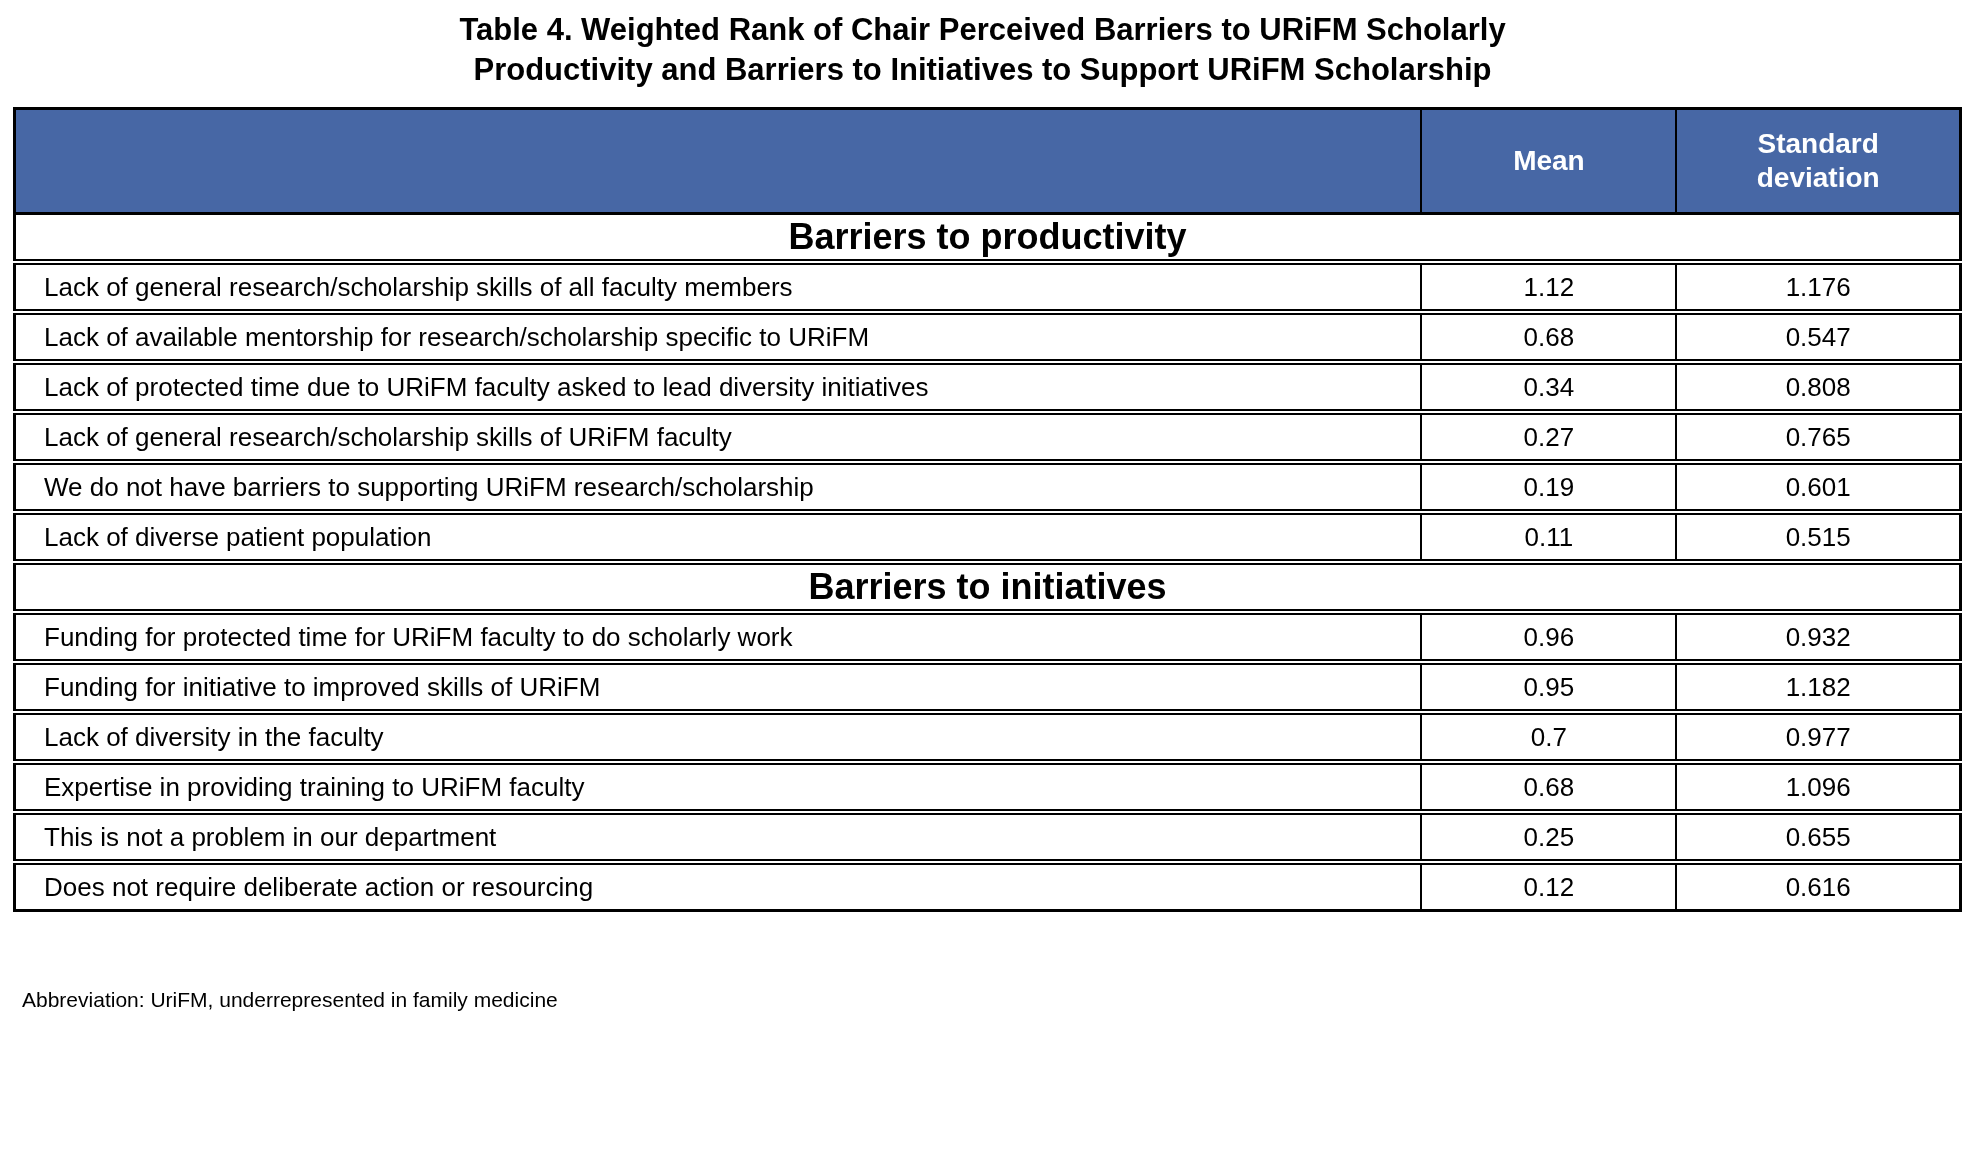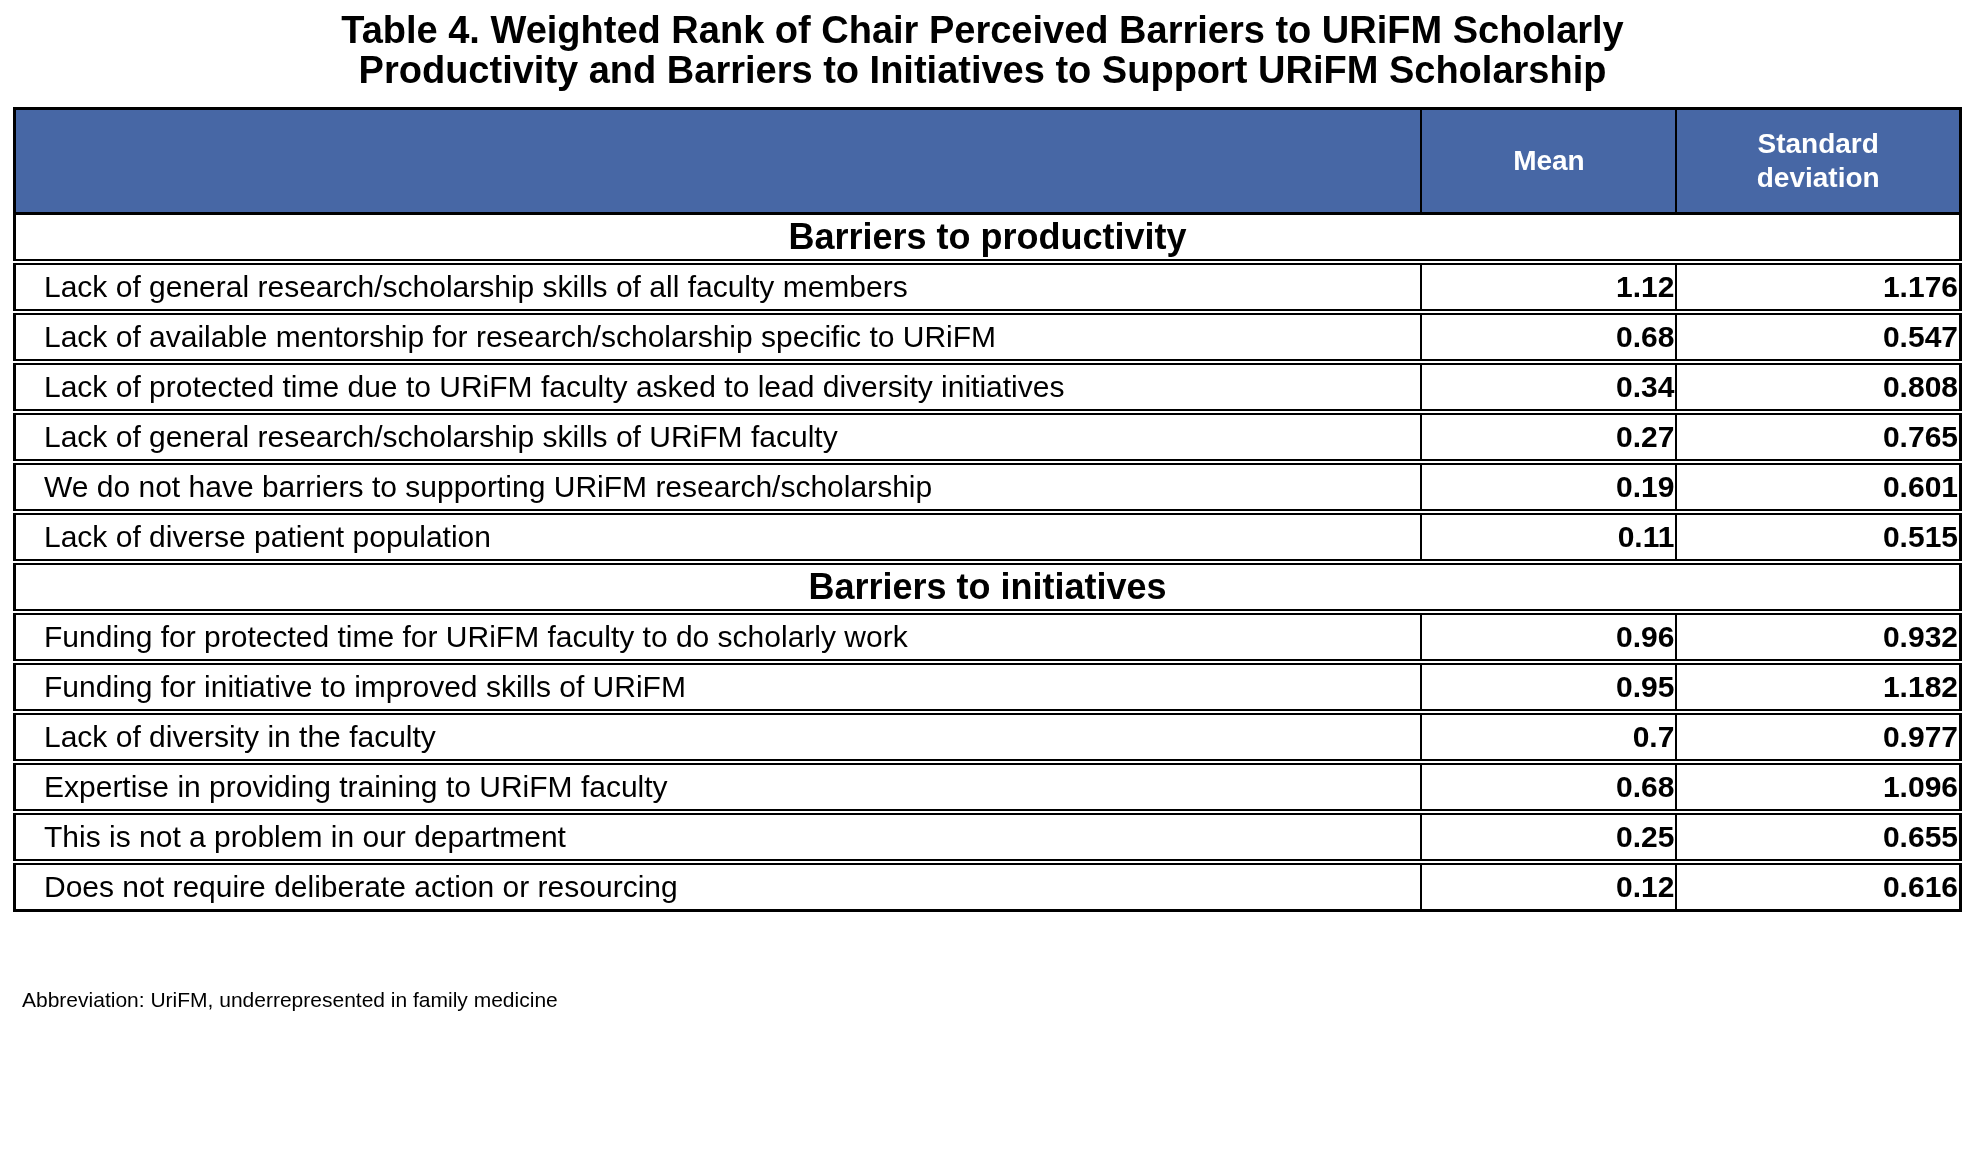"Table 4. Weighted Rank of" .title { font-size: 38px -> 31px }
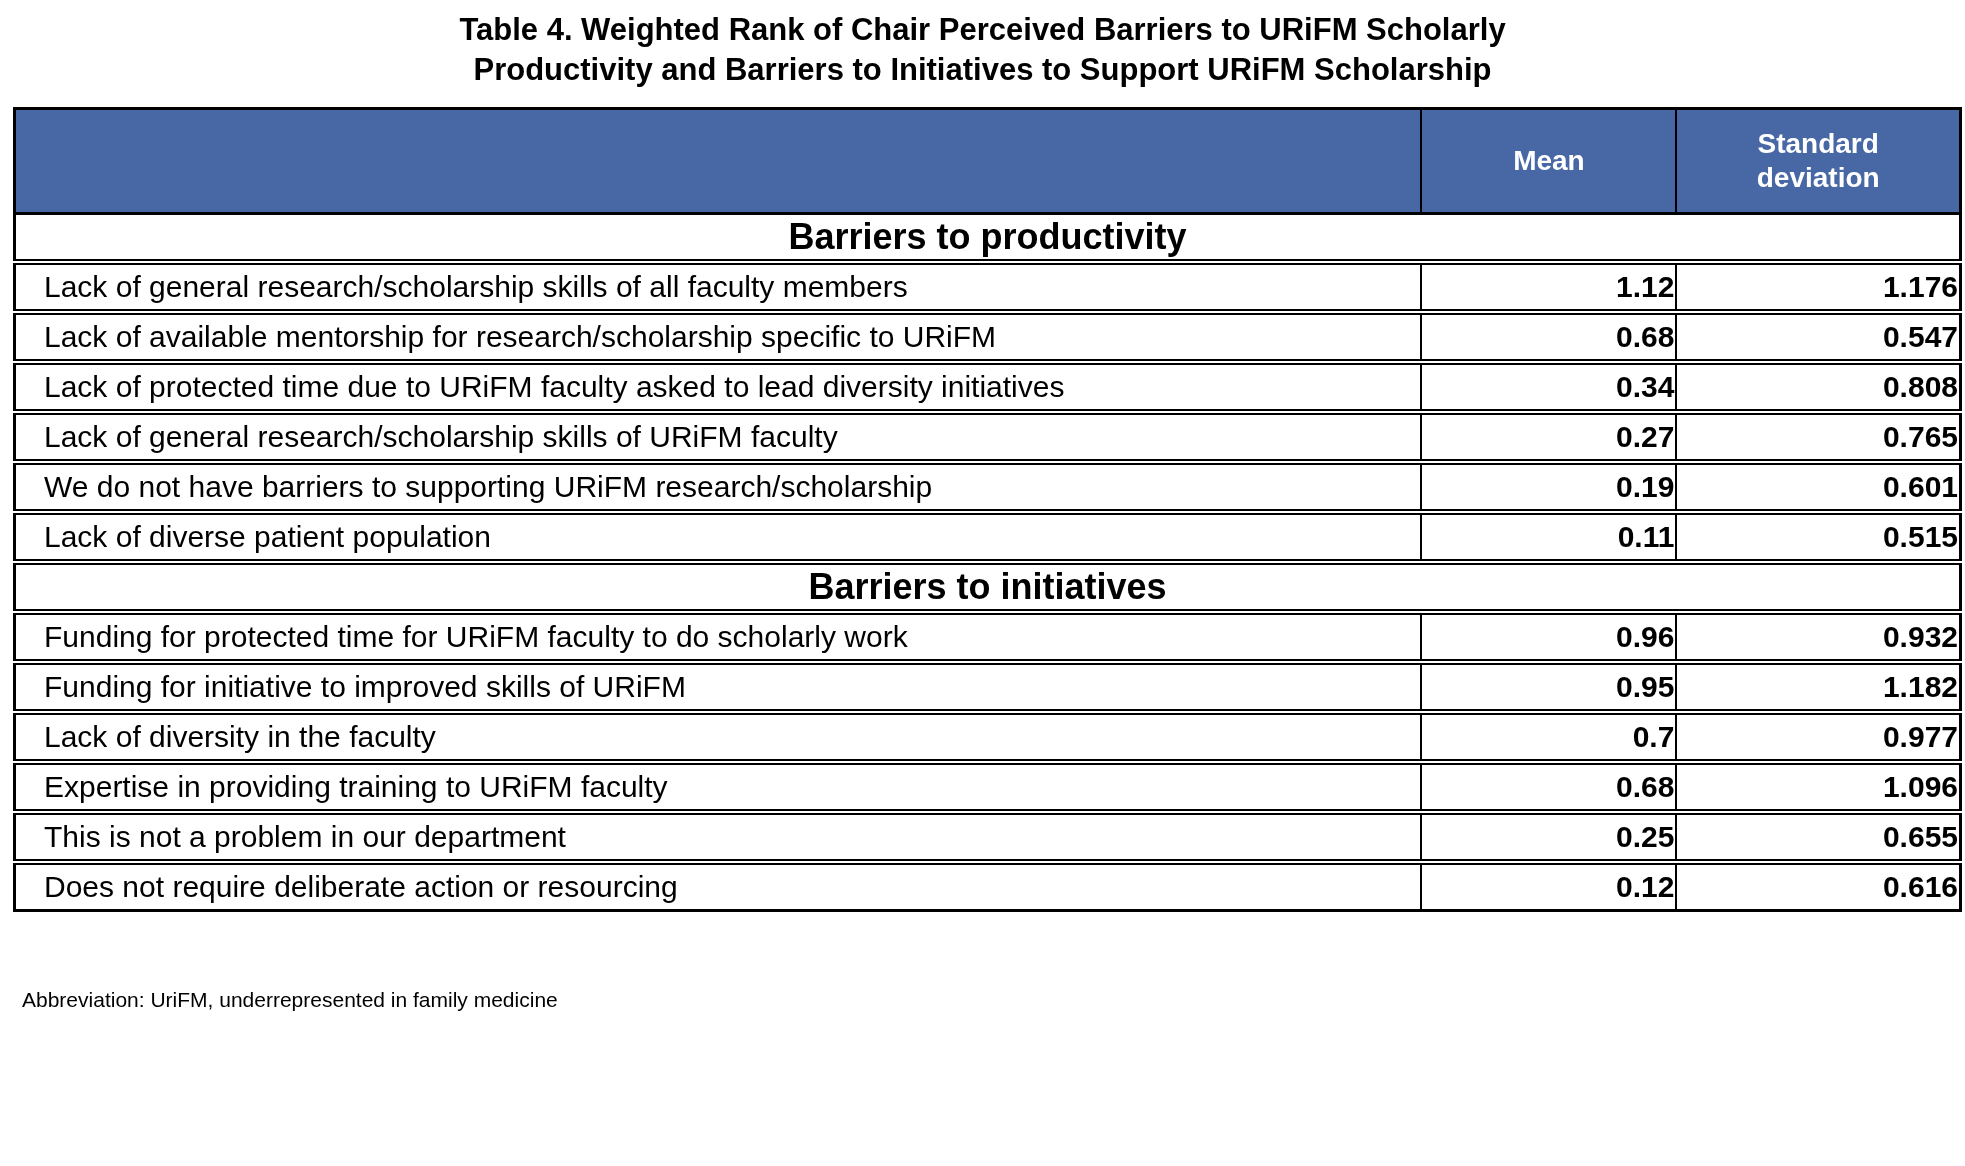"Lack of general research/scholarship" tbody td { font-size: 30px -> 26px }
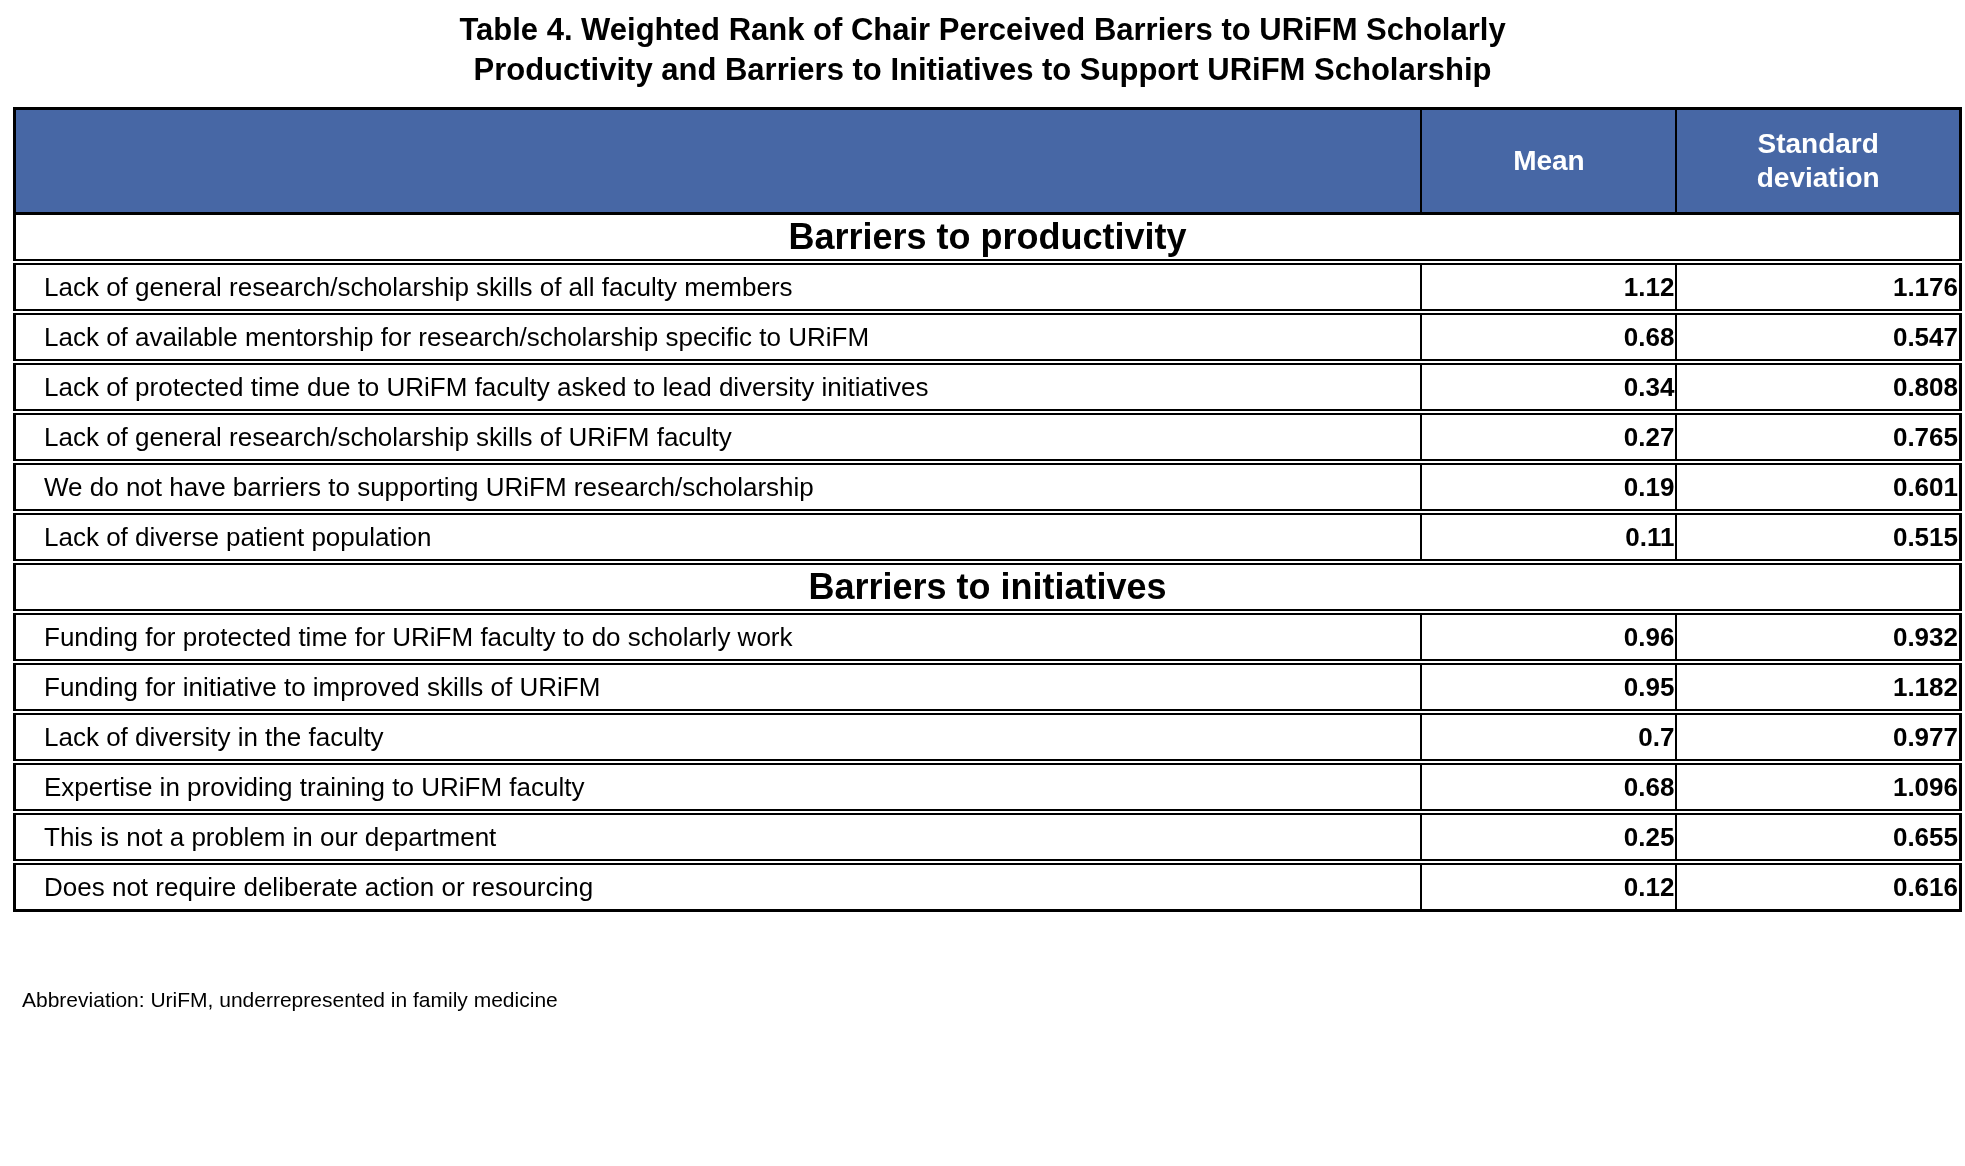"1.12" tr.data-row td.num { font-weight: bold -> none; text-align: right -> center }
